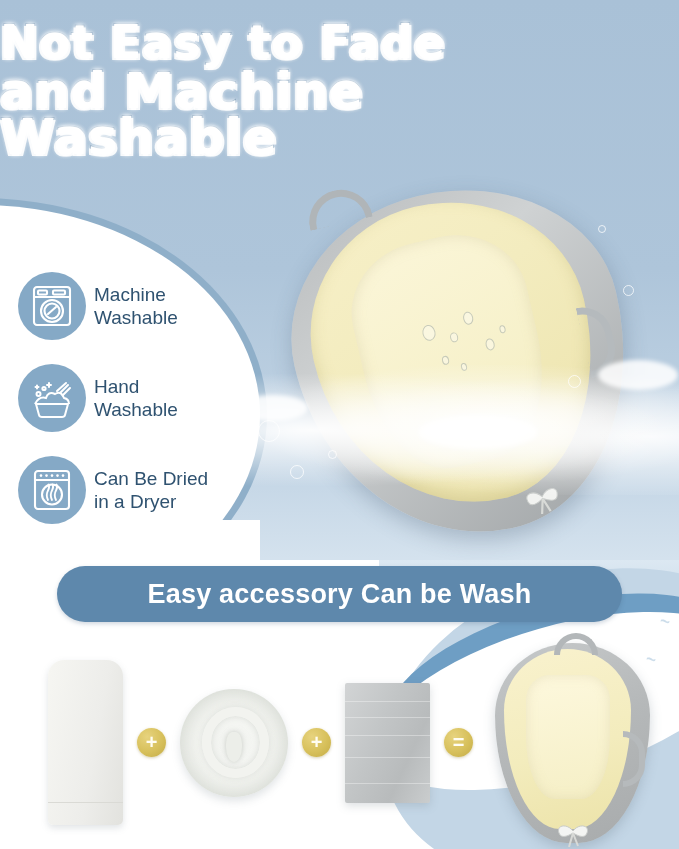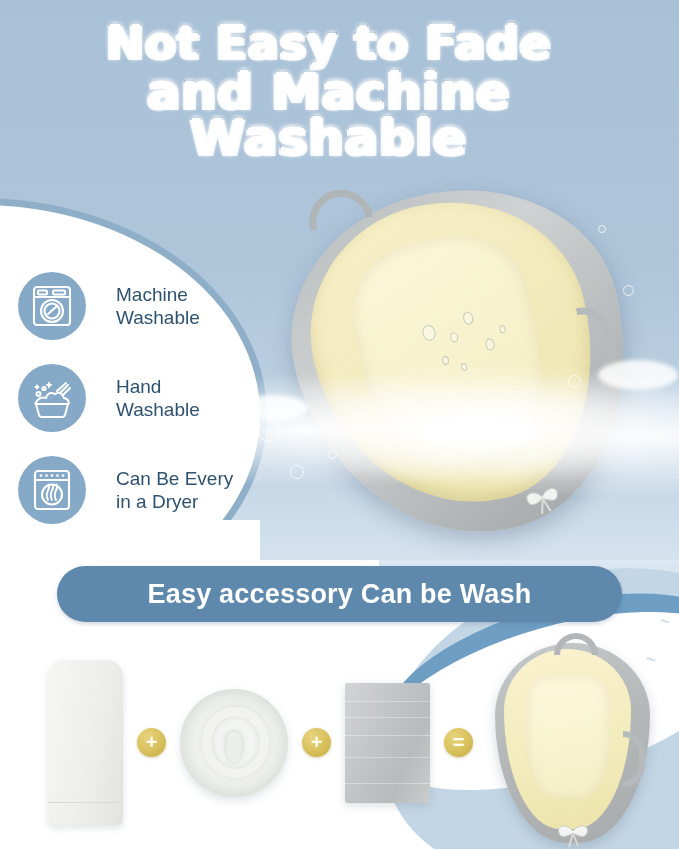"Not Easy to Fade" .headline-wrap { text-align: center -> left }
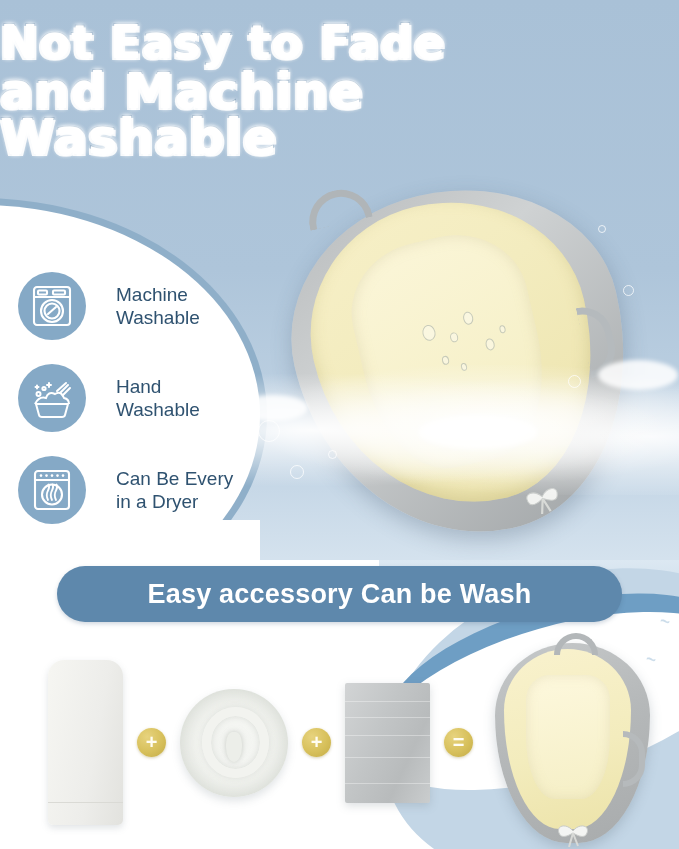"Machine" .feature { gap: 30px -> 8px }
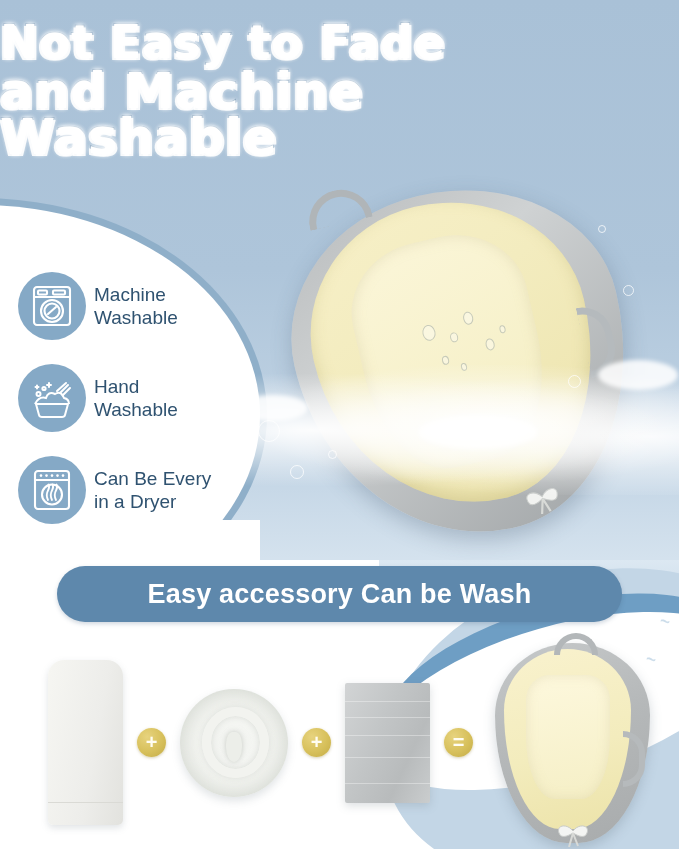"Can Be Every" div.feat-label { text: Every -> Dried }
